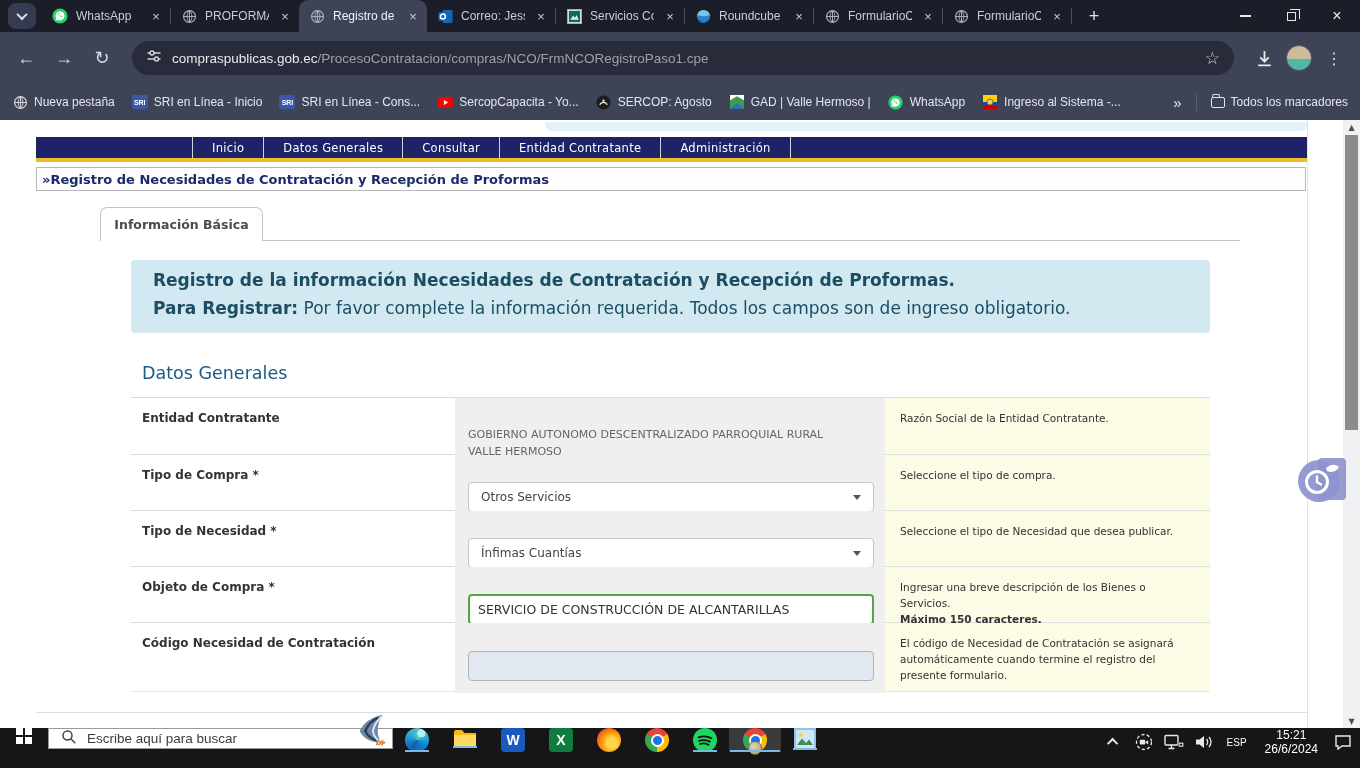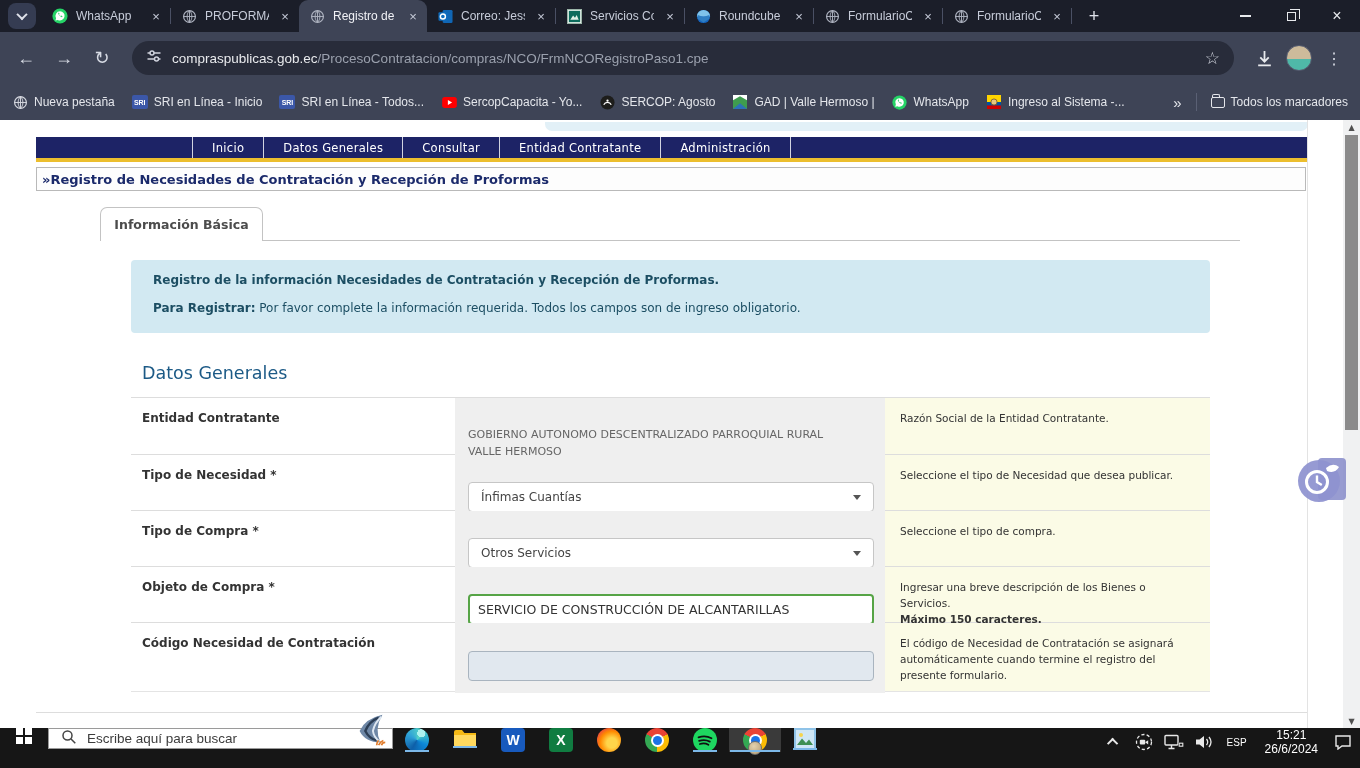"SRI en Línea - Todos..." span { text: Todos -> Cons }
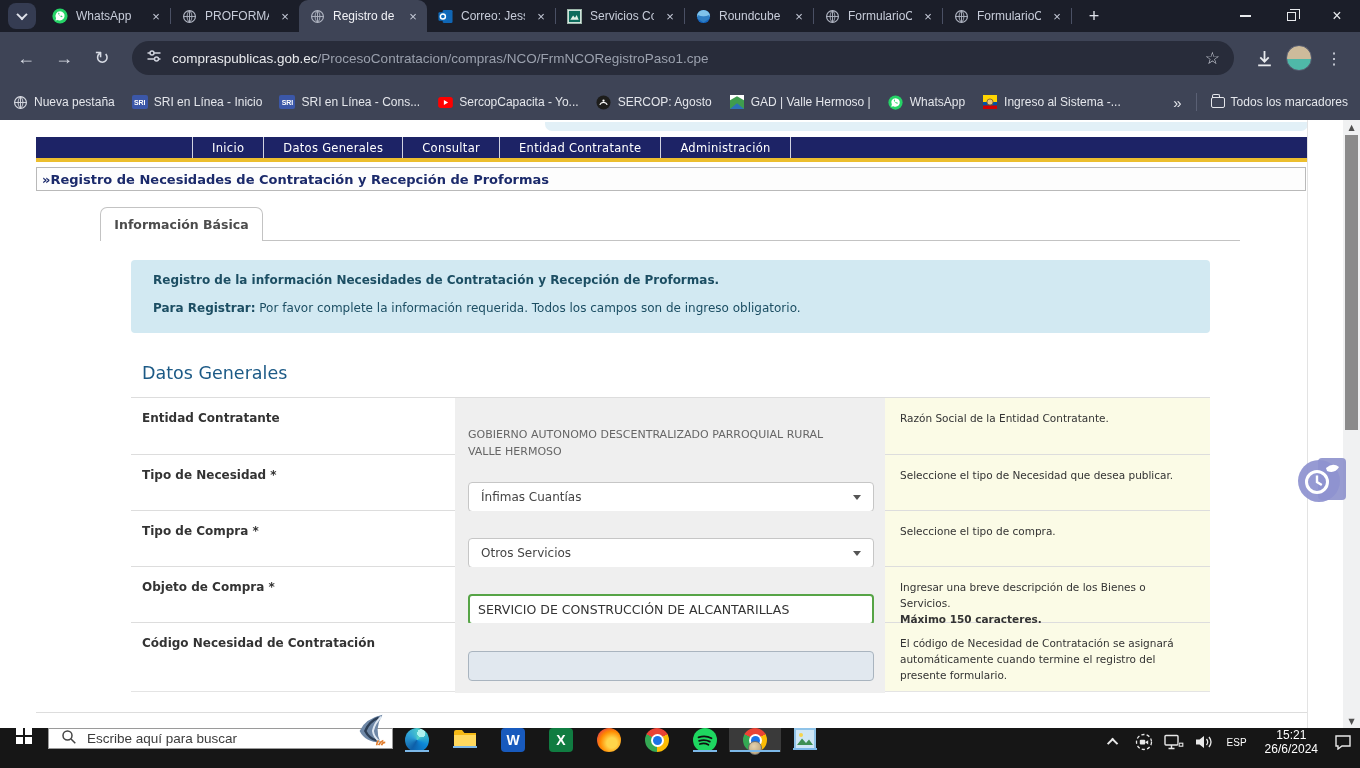"Registro de la información Necesidades" .infobox { font-size: 12px -> 17px }
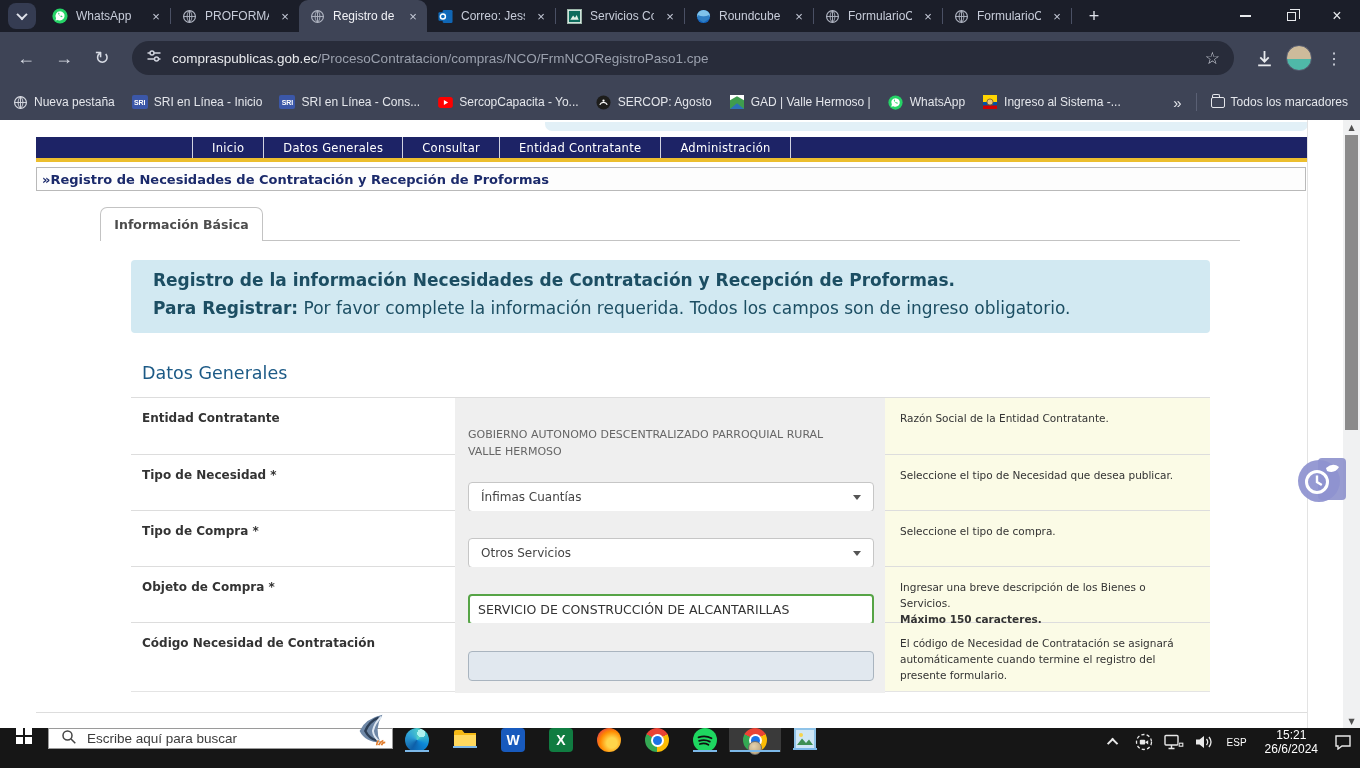"Tipo de Necesidad *" div.frow { order: before "Tipo de Compra *" -> after "Tipo de Compra *" }
